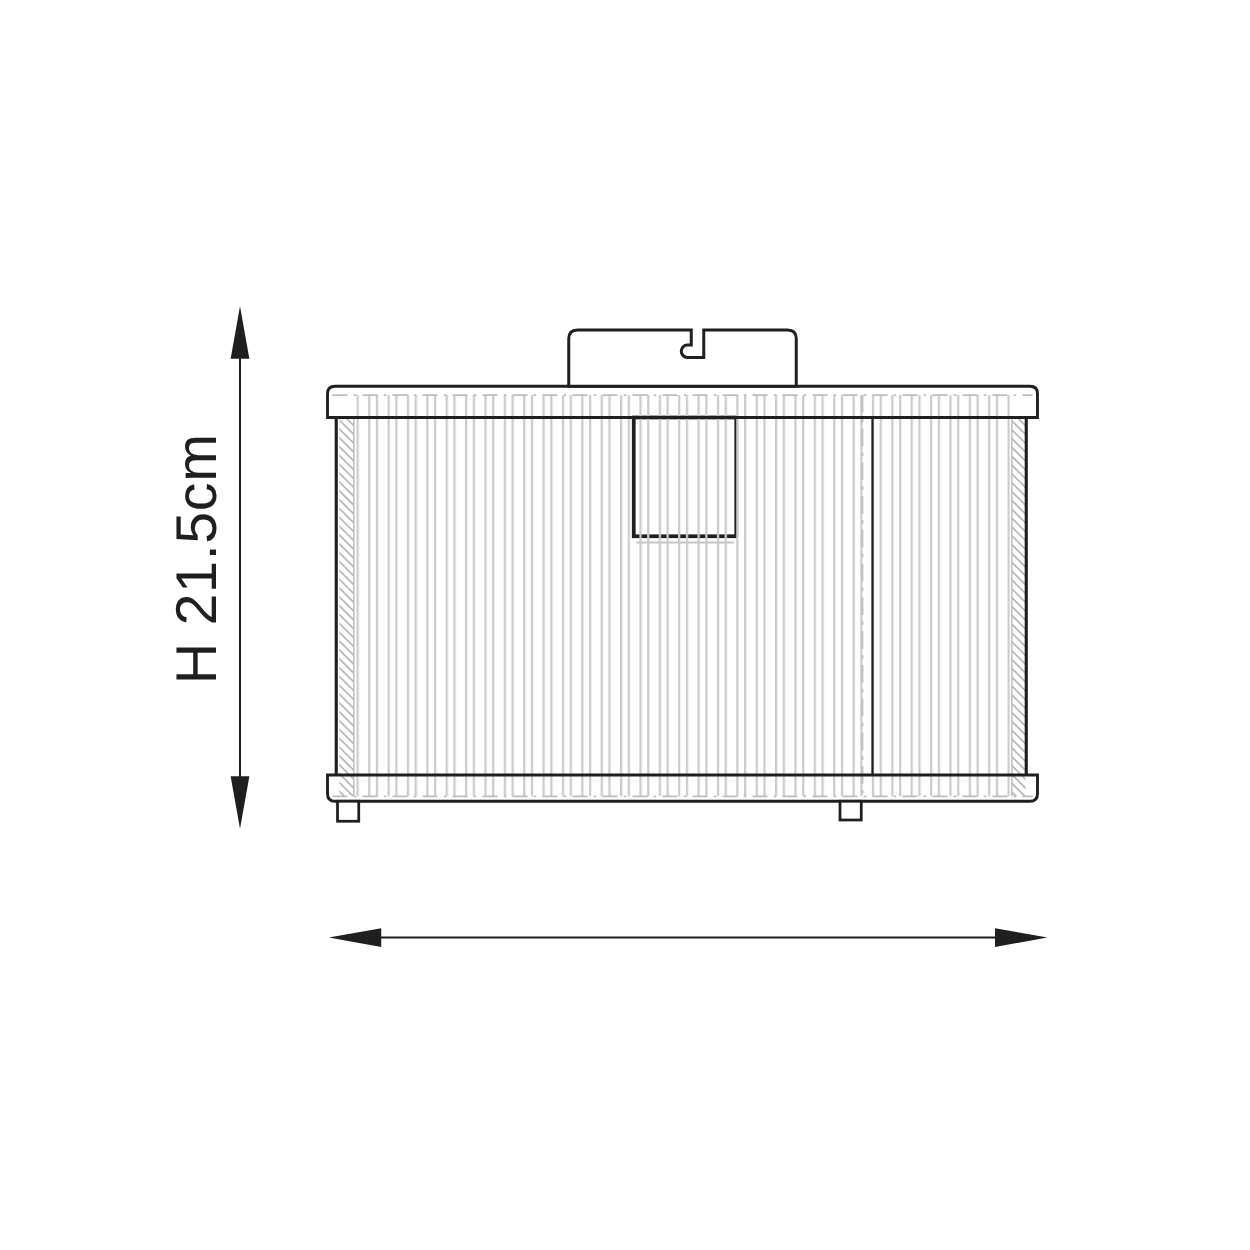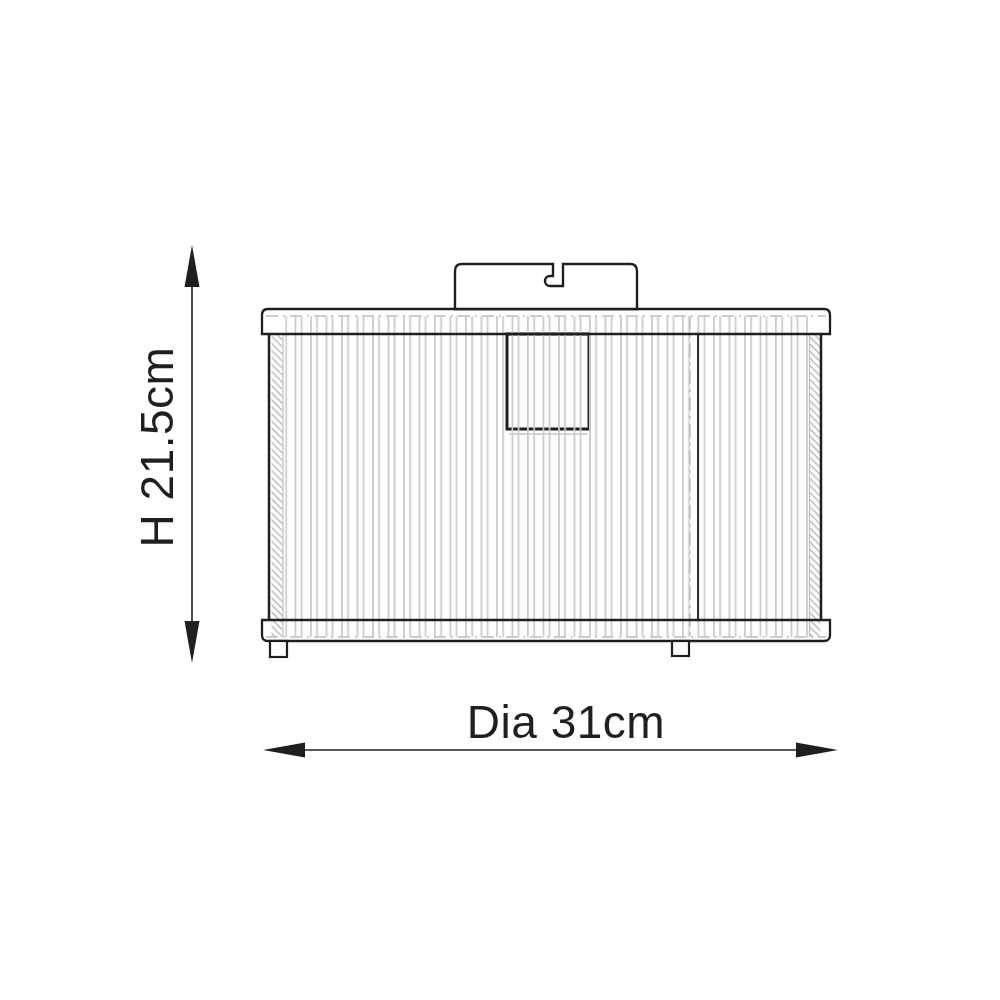"Dia 31cm" div.dim-label { html: <div>Dia 31cm</div> -> none }
